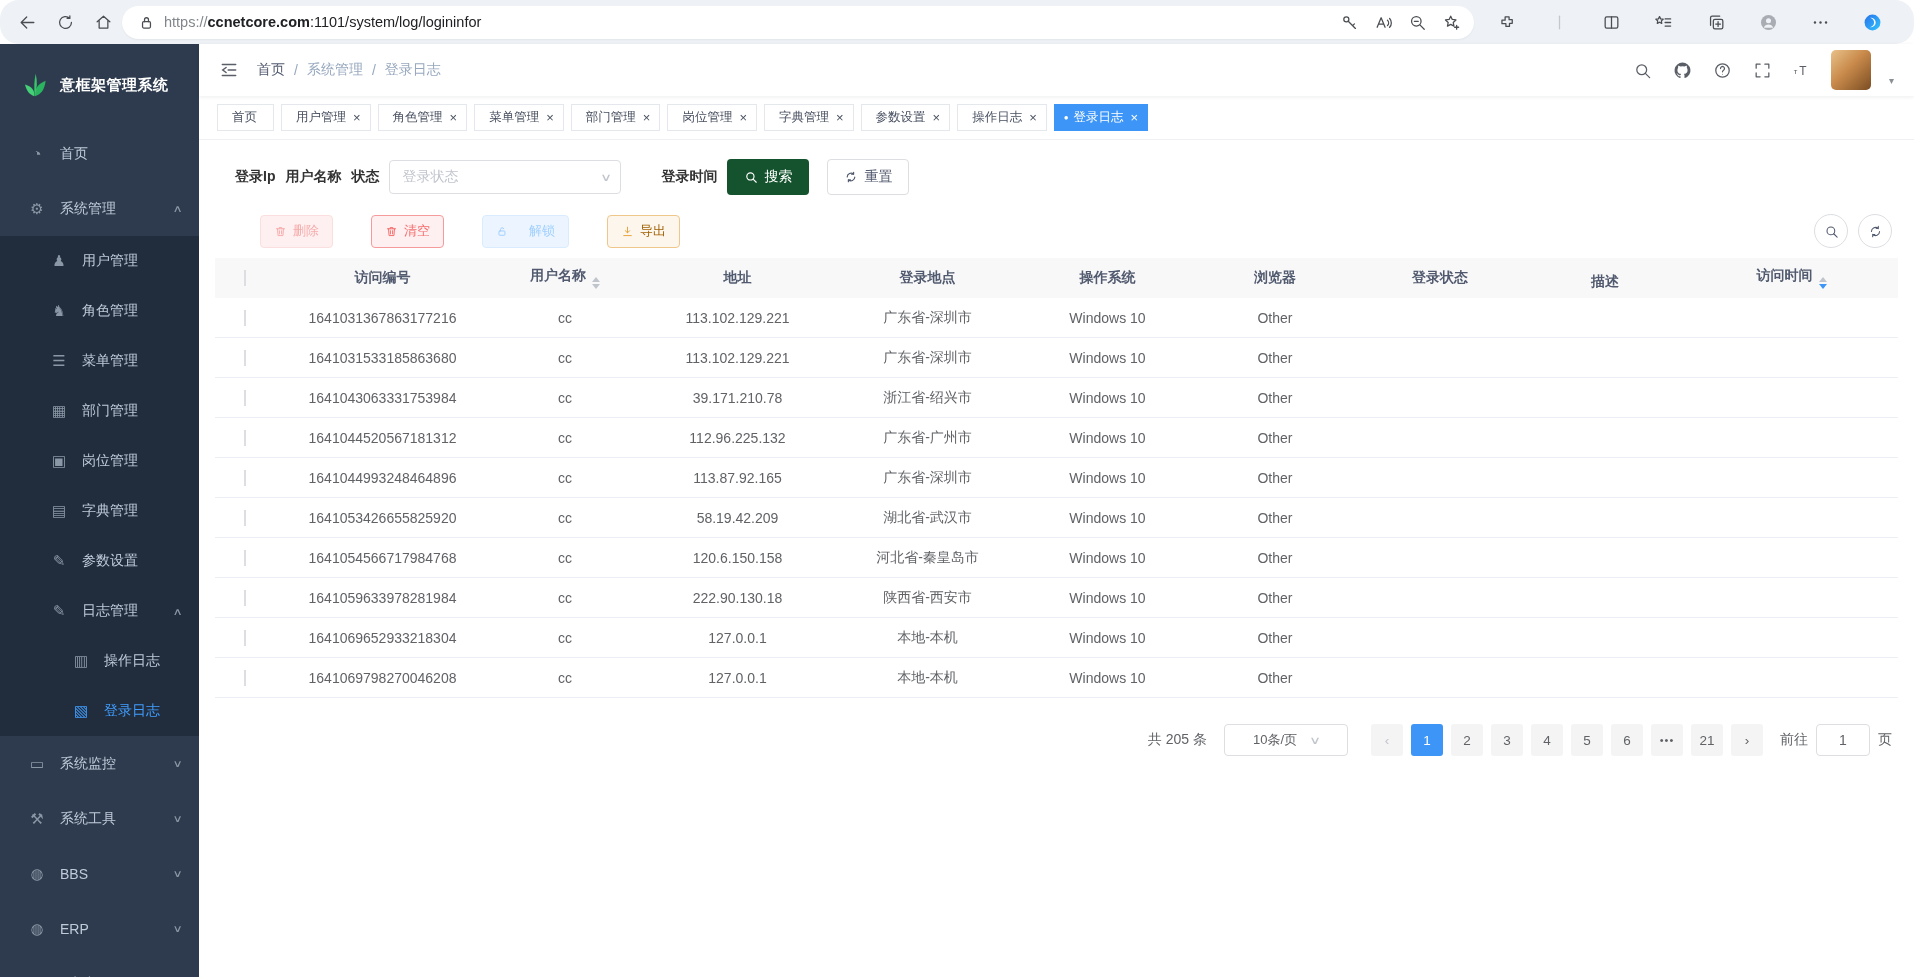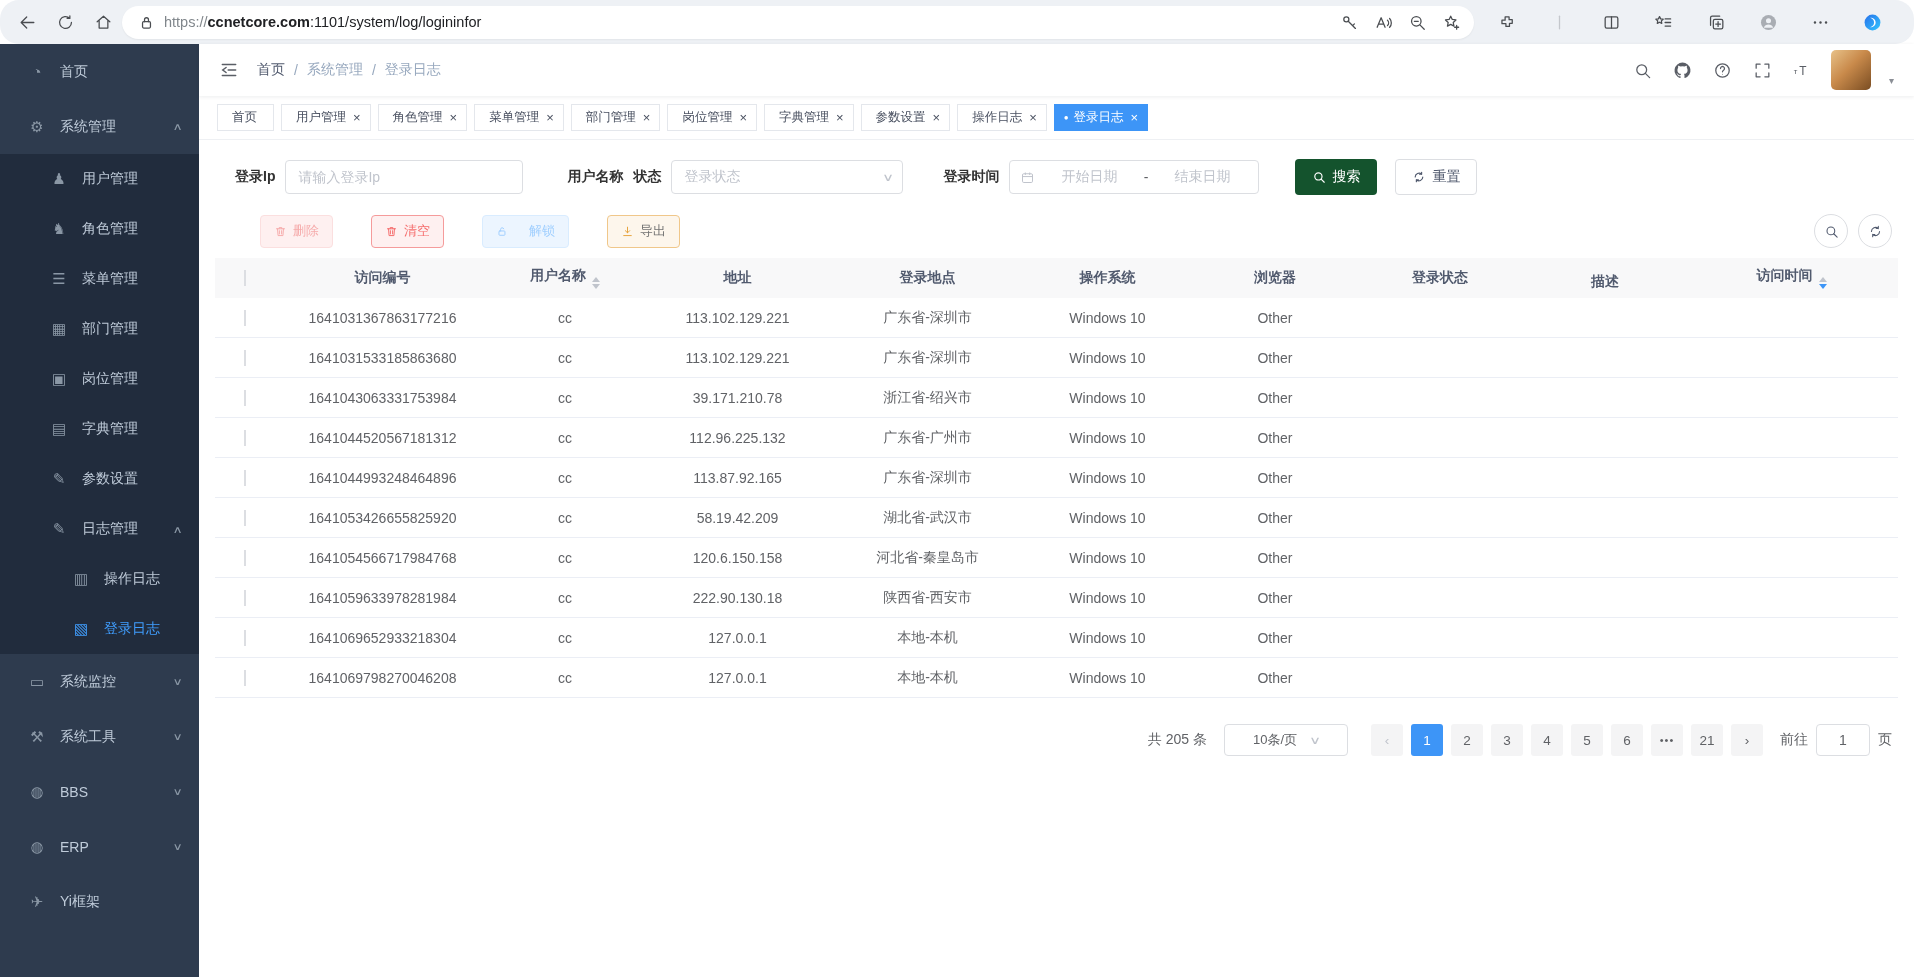"意框架管理系统" div.logo-row { html: none -> <div> <span> <svg> <path></path> <path></path> <path></path> </svg> </span> <span>意框架管理系统</span> </div> }
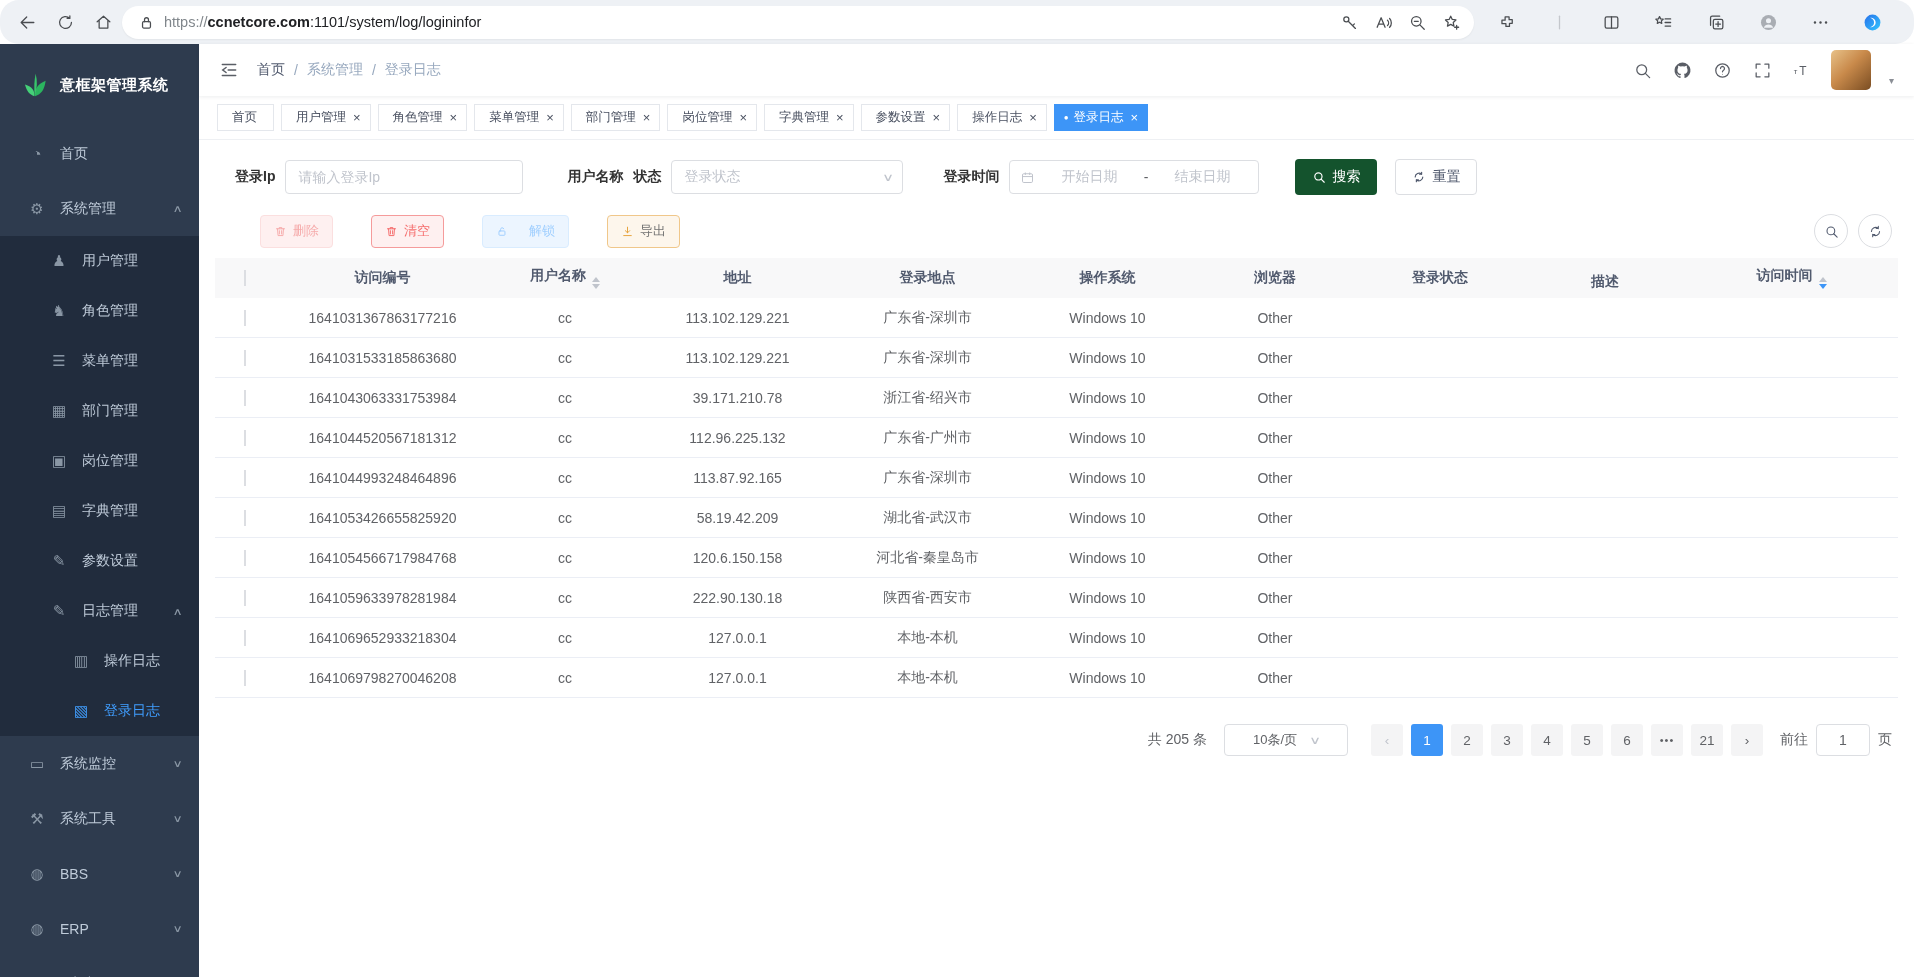"请输入登录Ip" input.f-input { html: <input> -> none }
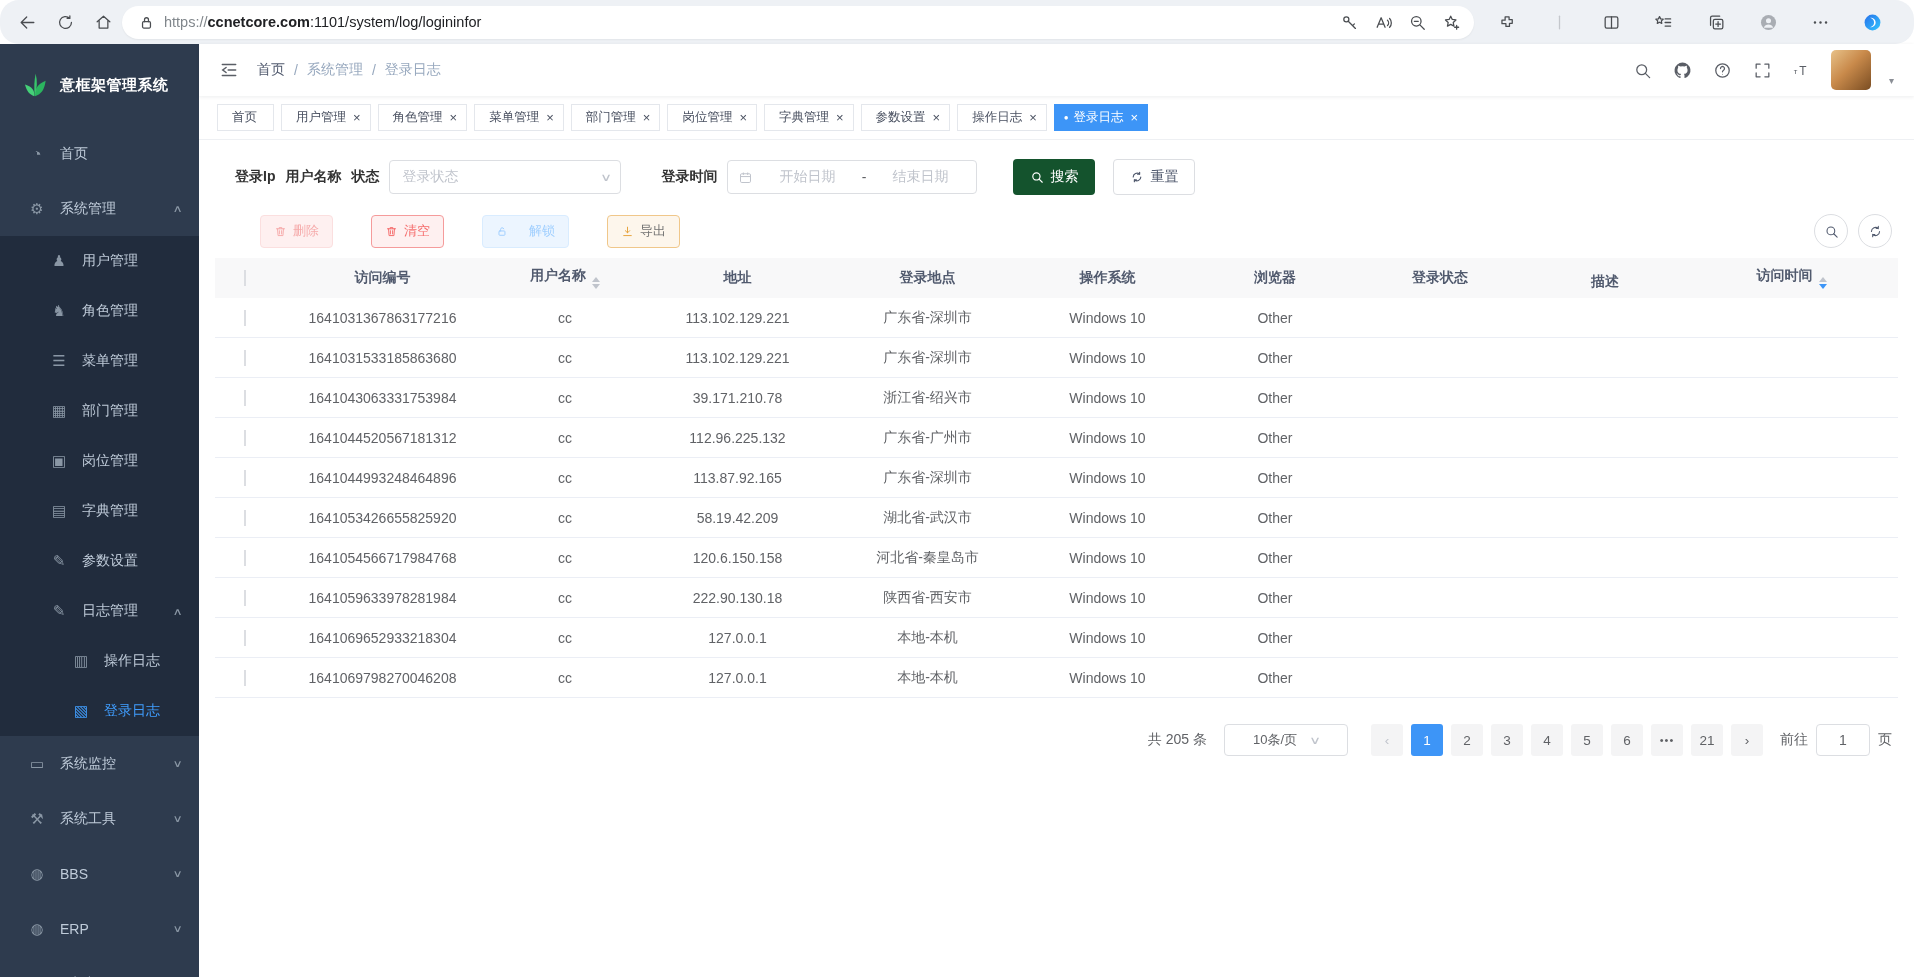"开始日期" div.f-date { html: <div> <span> <svg> <rect></rect> <path></path> </svg> </span> <span>开始日期</span> <span>-</span> <span>结束日期</span> </div> -> none }
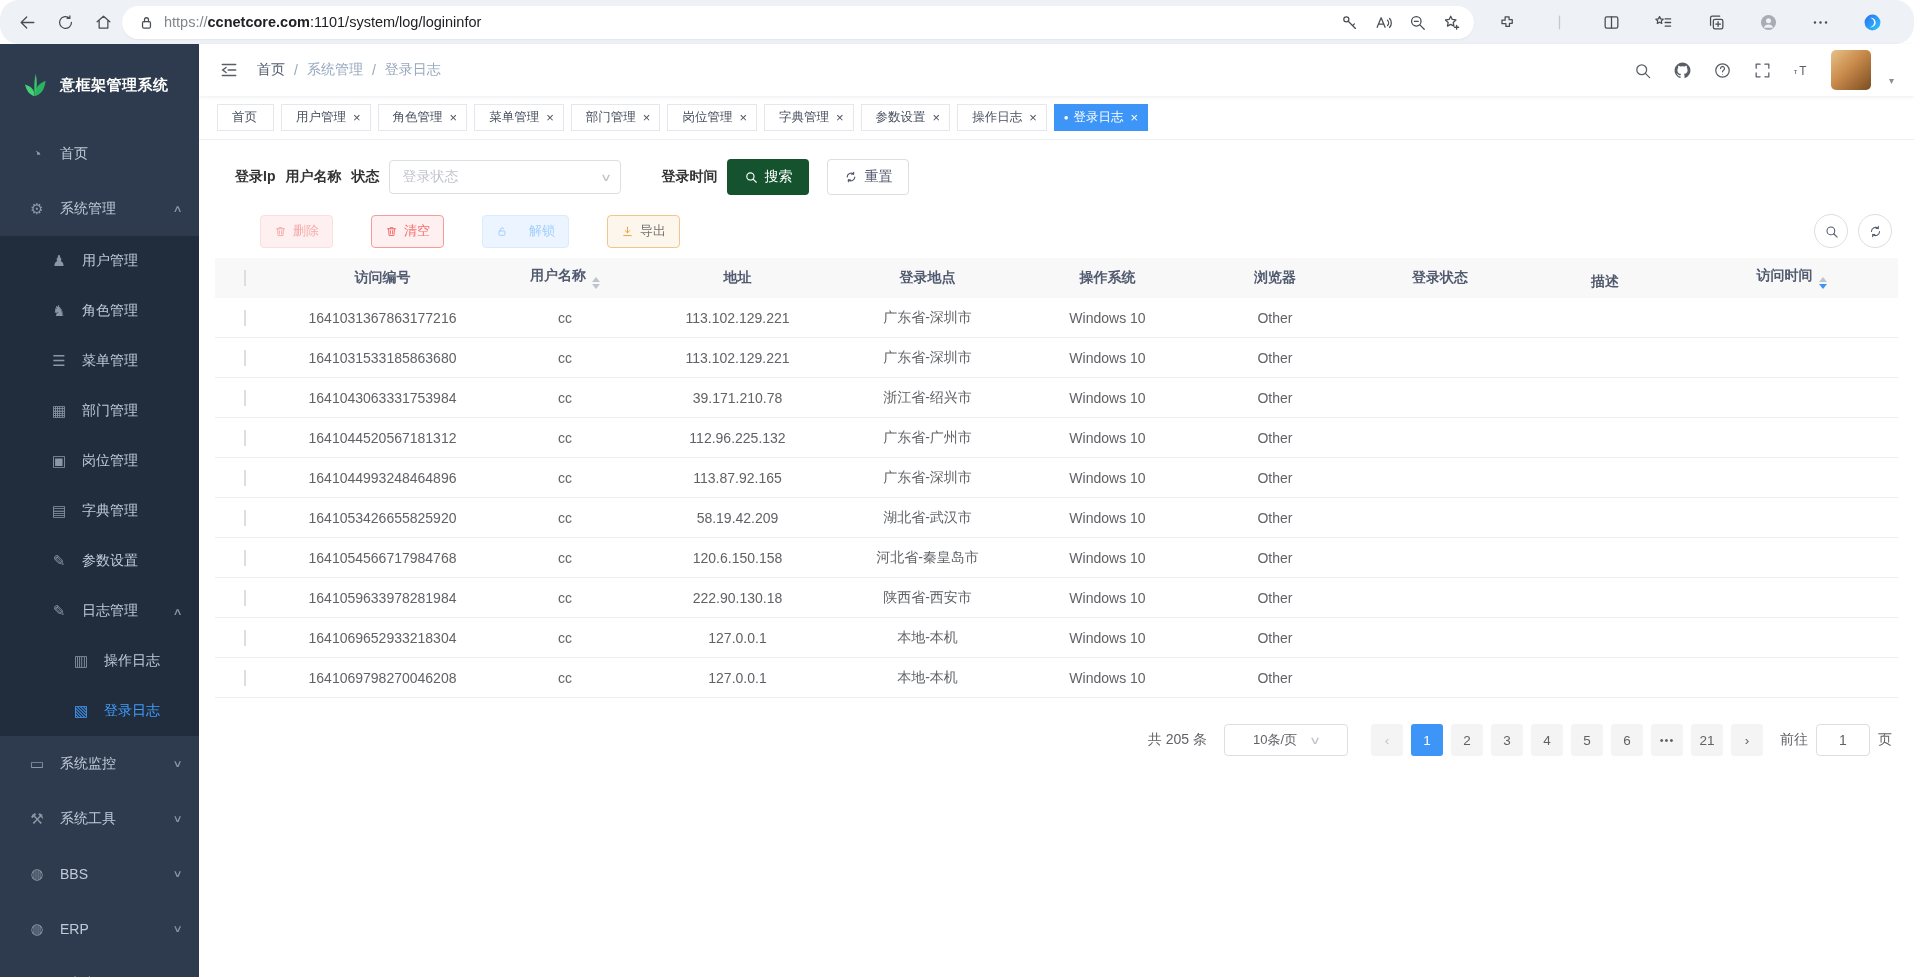"导出" .tbtn[data-kind="warning"] { color: #737373 -> #a16207 }
